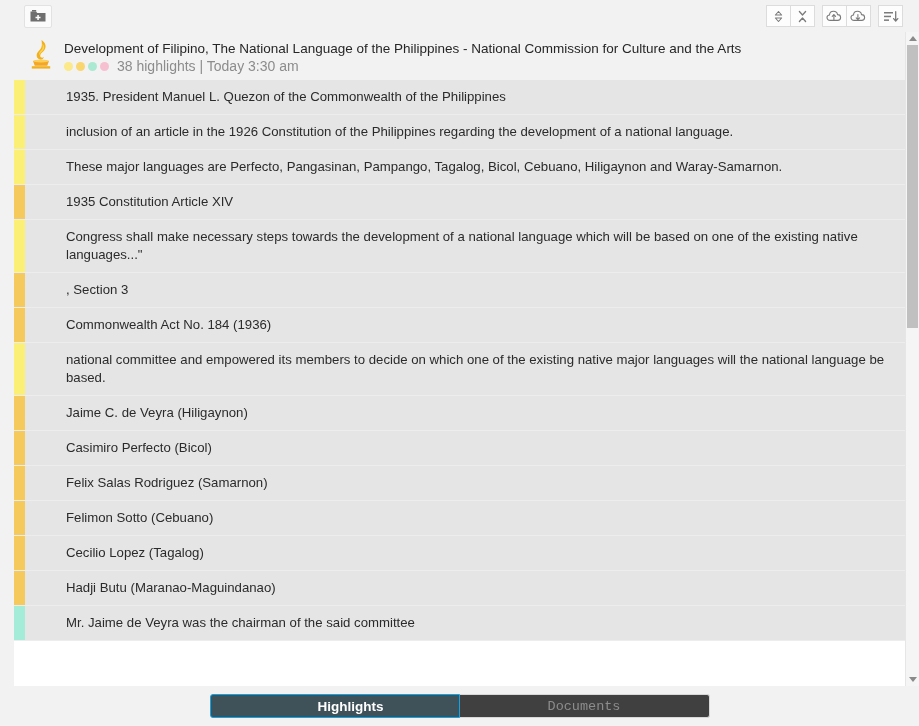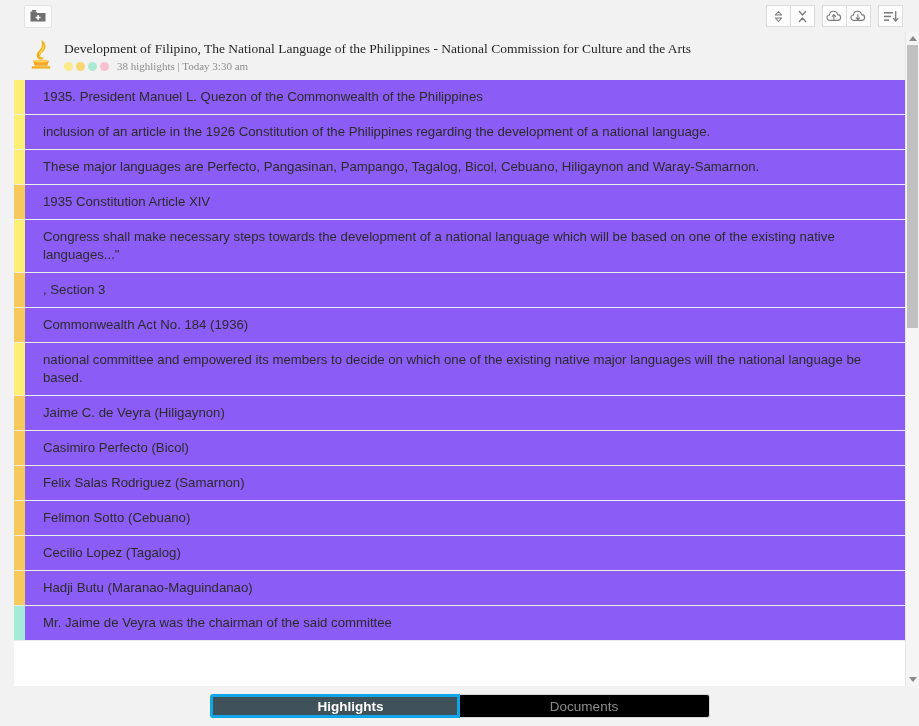"Development of Filipino, The National" #doc-meta { font-family: Liberation Serif, serif -> none }
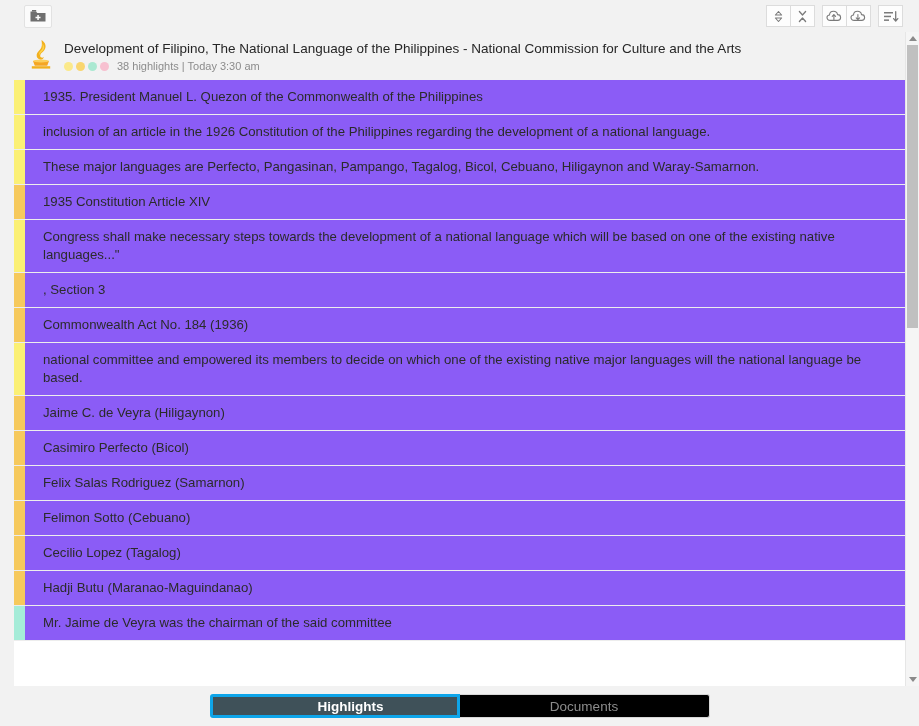"38 highlights | Today 3:30" #doc-subtext { font-size: 11px -> 14px }
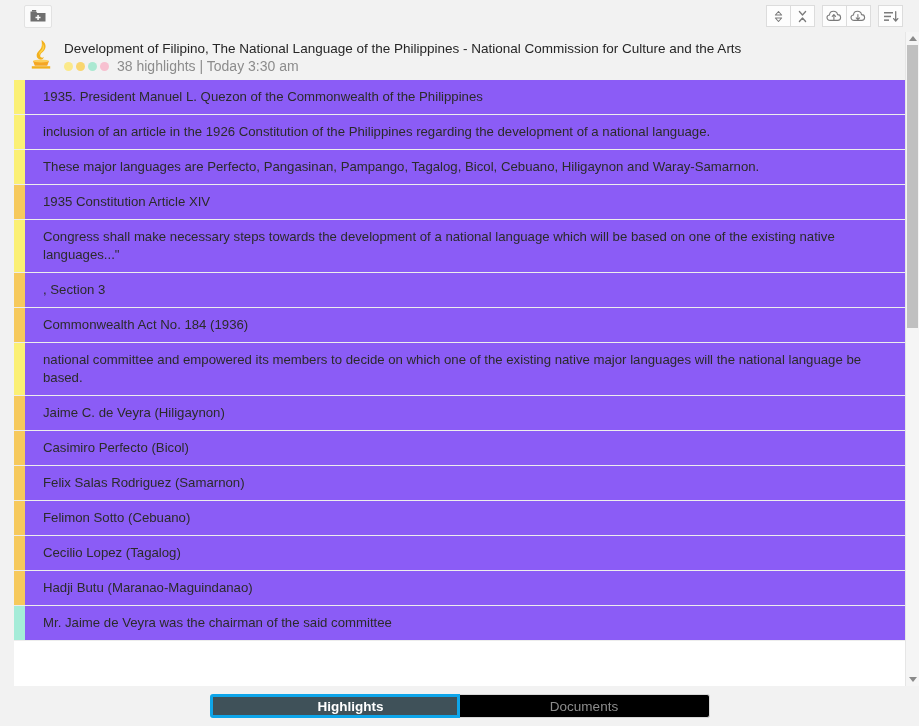"1935. President Manuel L. Quezon" .row { background: #8b5cf6 -> #e5e5e5; gap: none -> 23px }
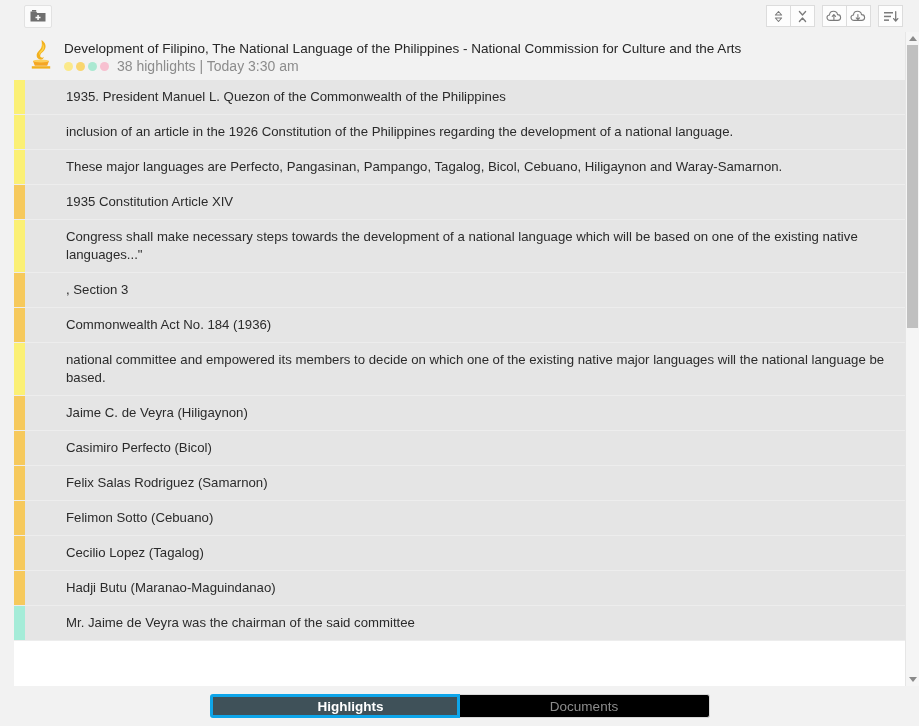"Highlights" .tab.active { border: 3px solid #0ea5e9 -> 1px solid #0ea5e9 }
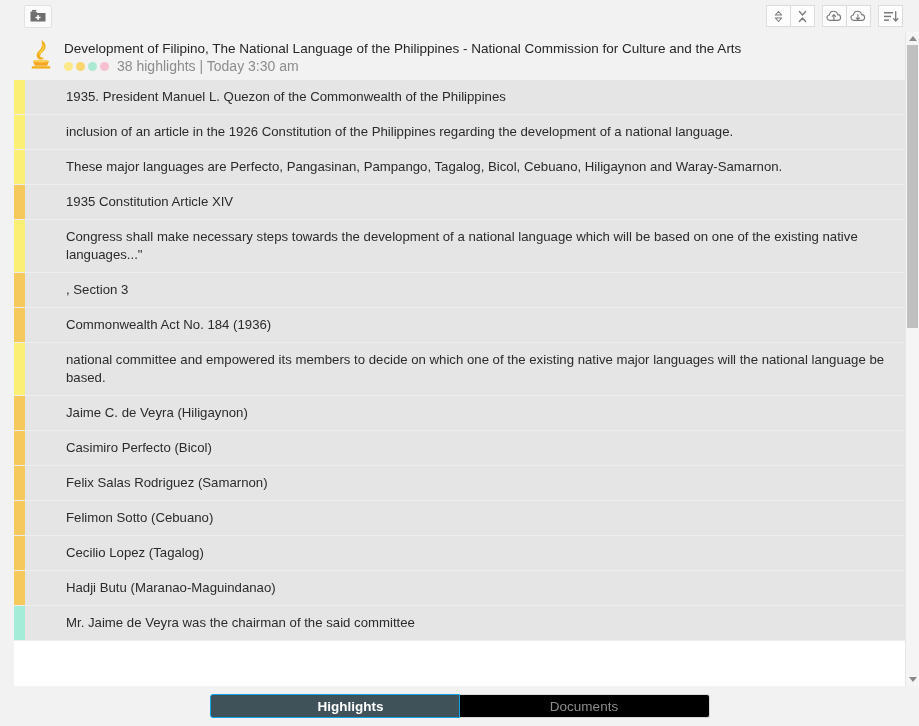"Documents" .tab.inactive { background: #000000 -> #404040; font-family: none -> Liberation Mono, monospace }
